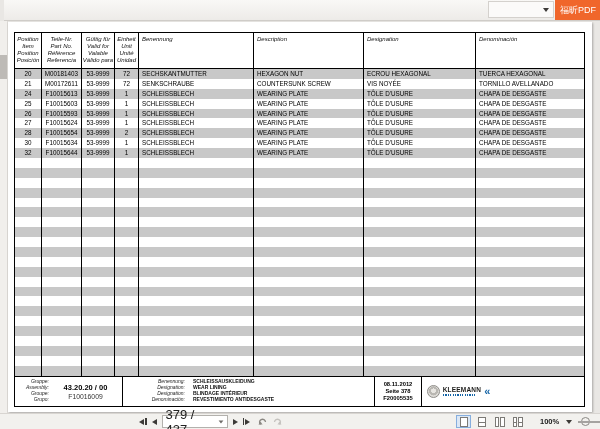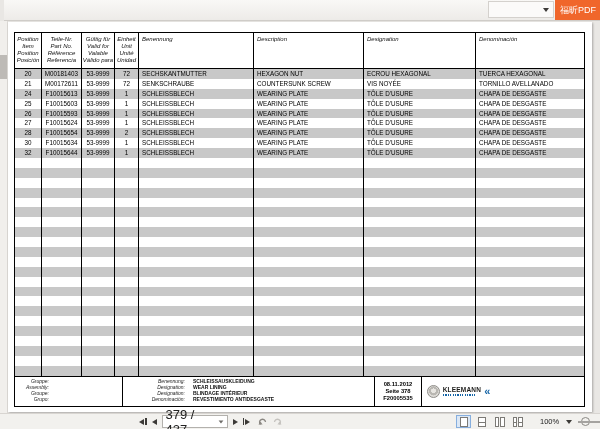"43.20.20 / 00" div.fvals { html: none -> <div> <div>43.20.20 / 00</div> <div>F10016009</div> </div> }
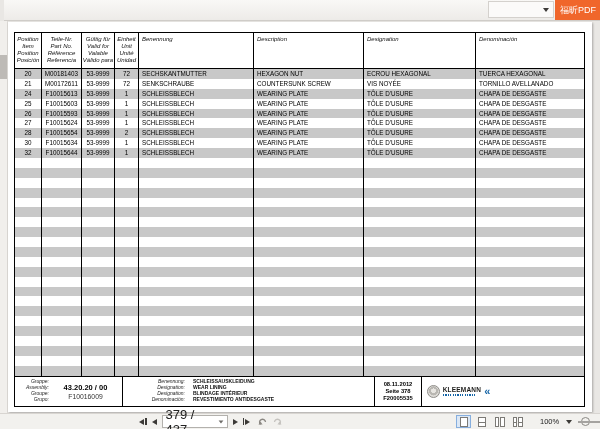"100%" .viewtools { font-weight: none -> bold }
